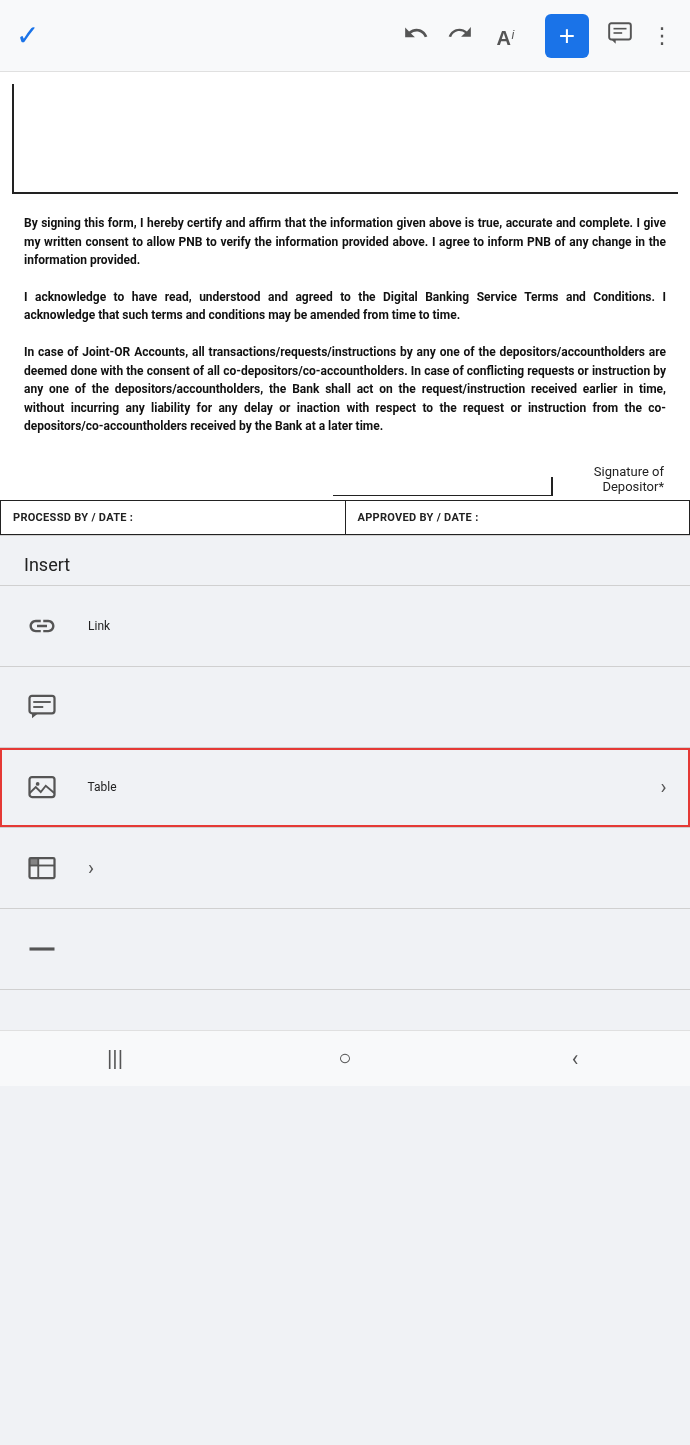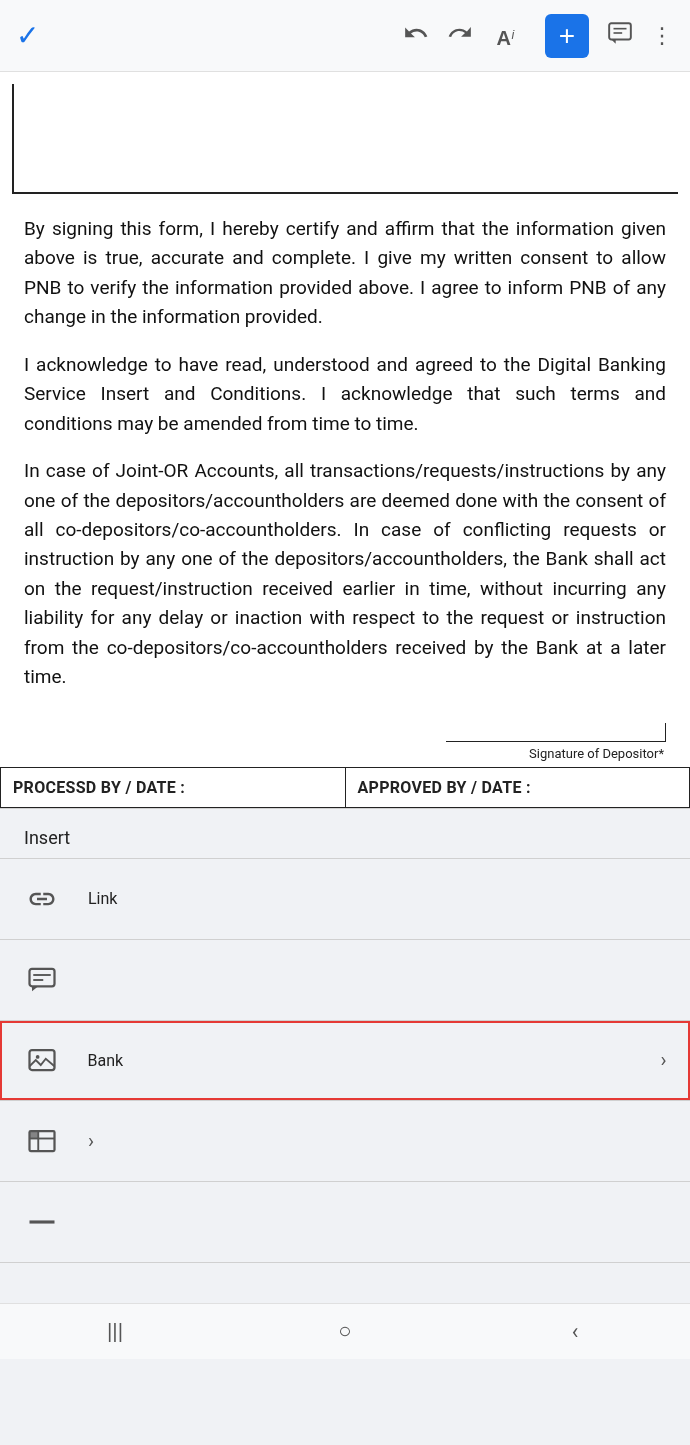"By signing this form, I" .doc-paragraph { font-size: 19px -> 12px; font-weight: none -> bold }
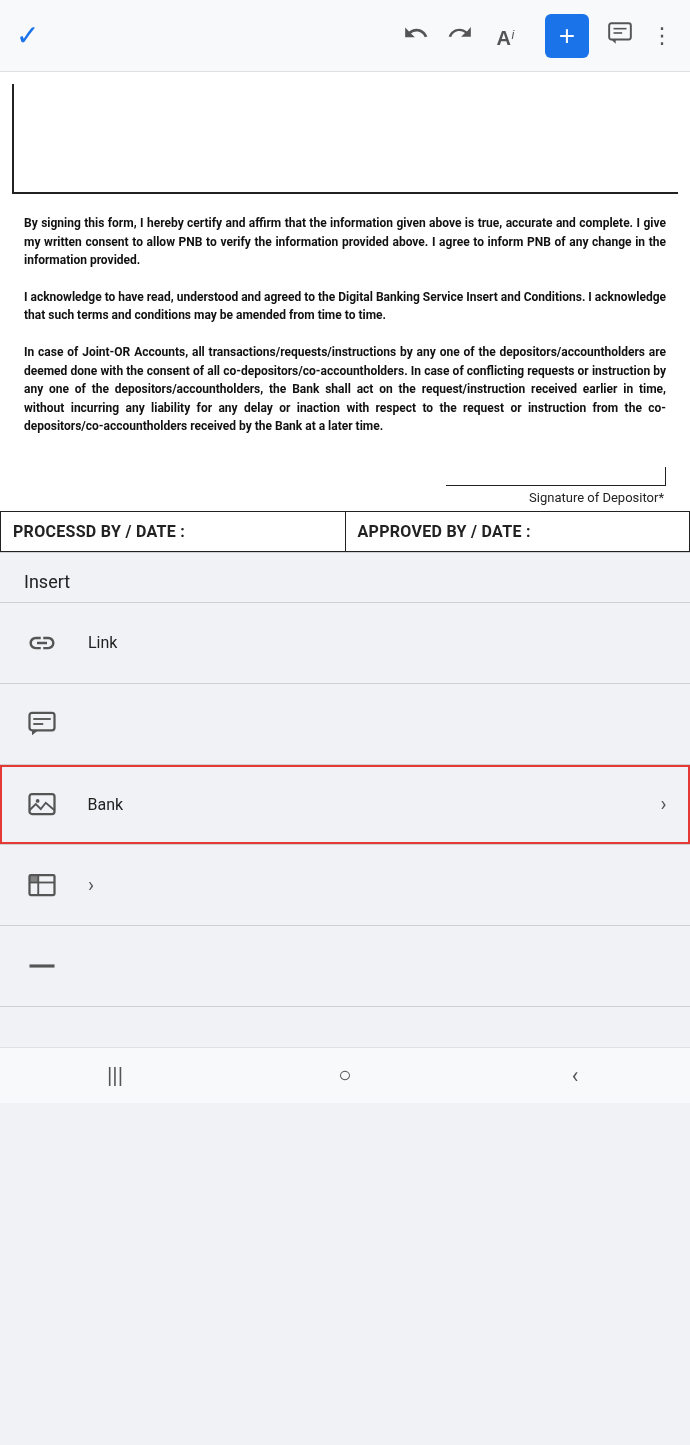"I acknowledge to have read," p.doc-paragraph { text: Insert -> Terms }
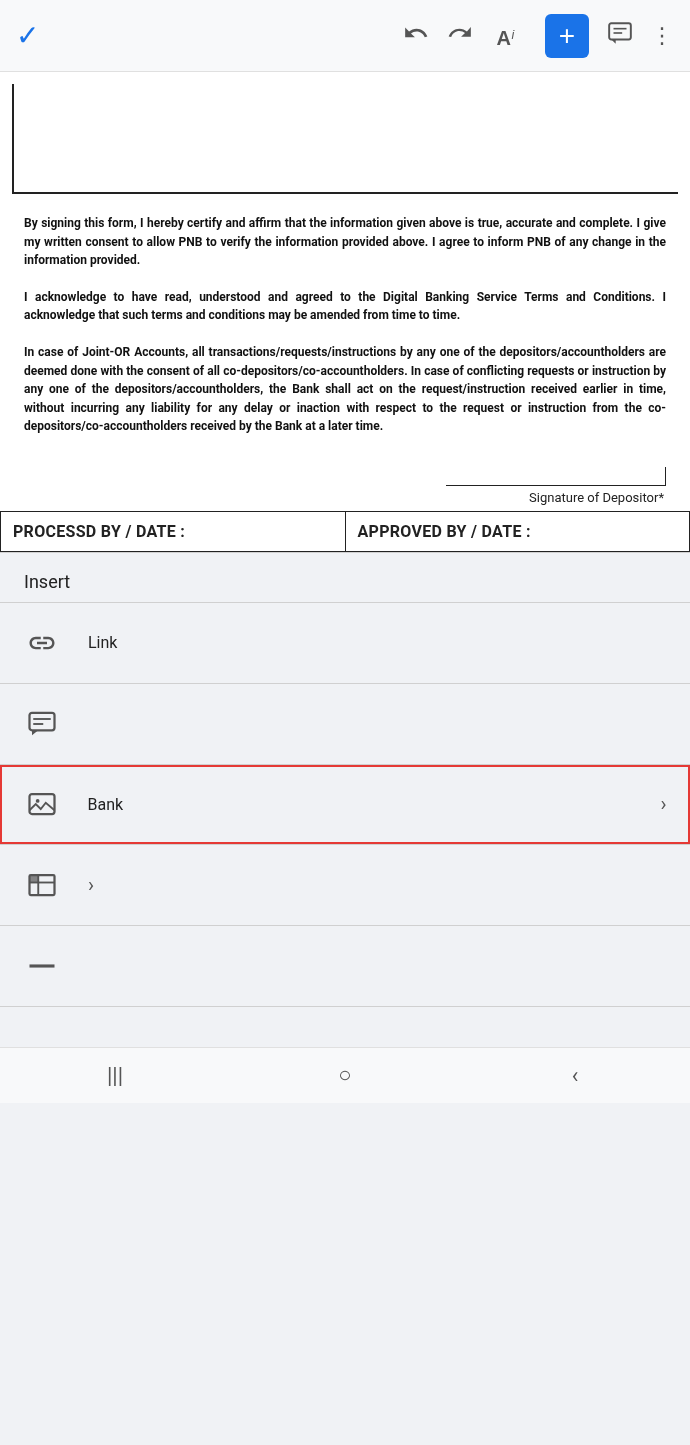"Signature of Depositor*" .signature-section { flex-direction: column -> row }
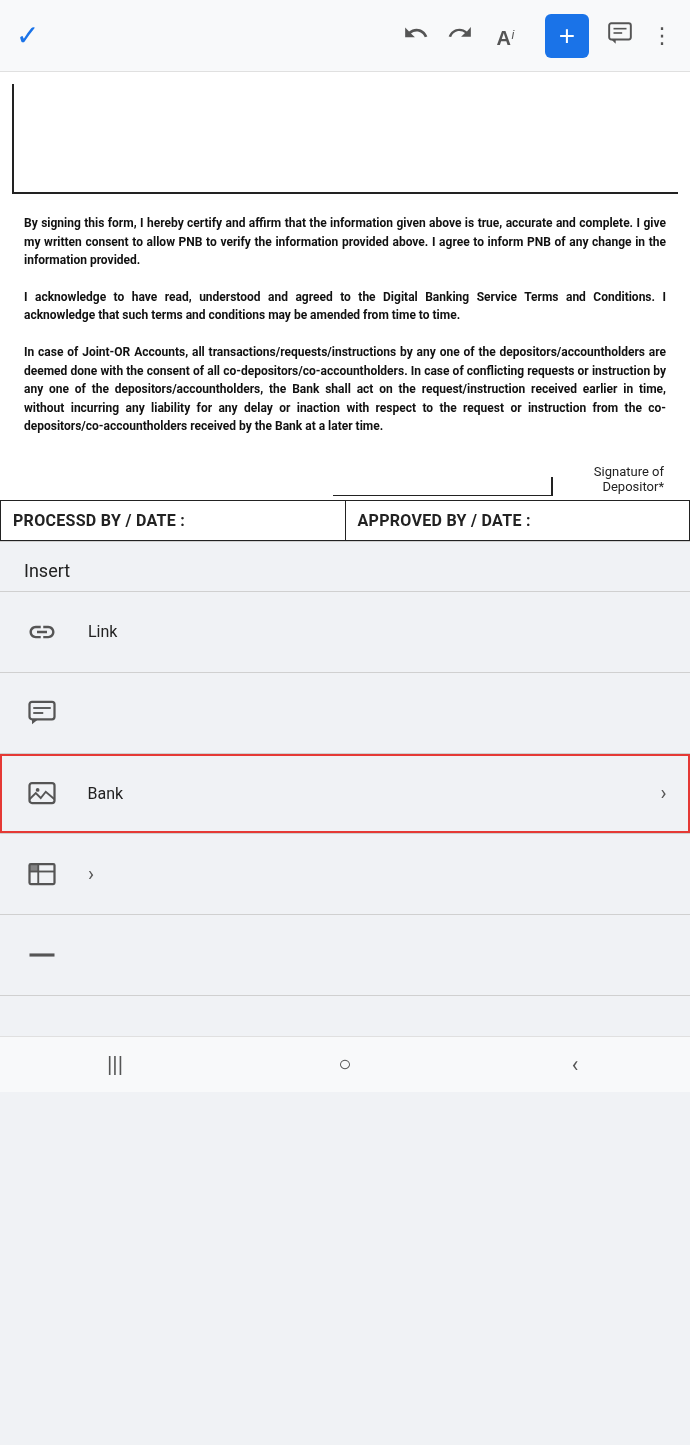"PROCESSD BY / DATE :" .process-table td { font-size: 16px -> 11px }
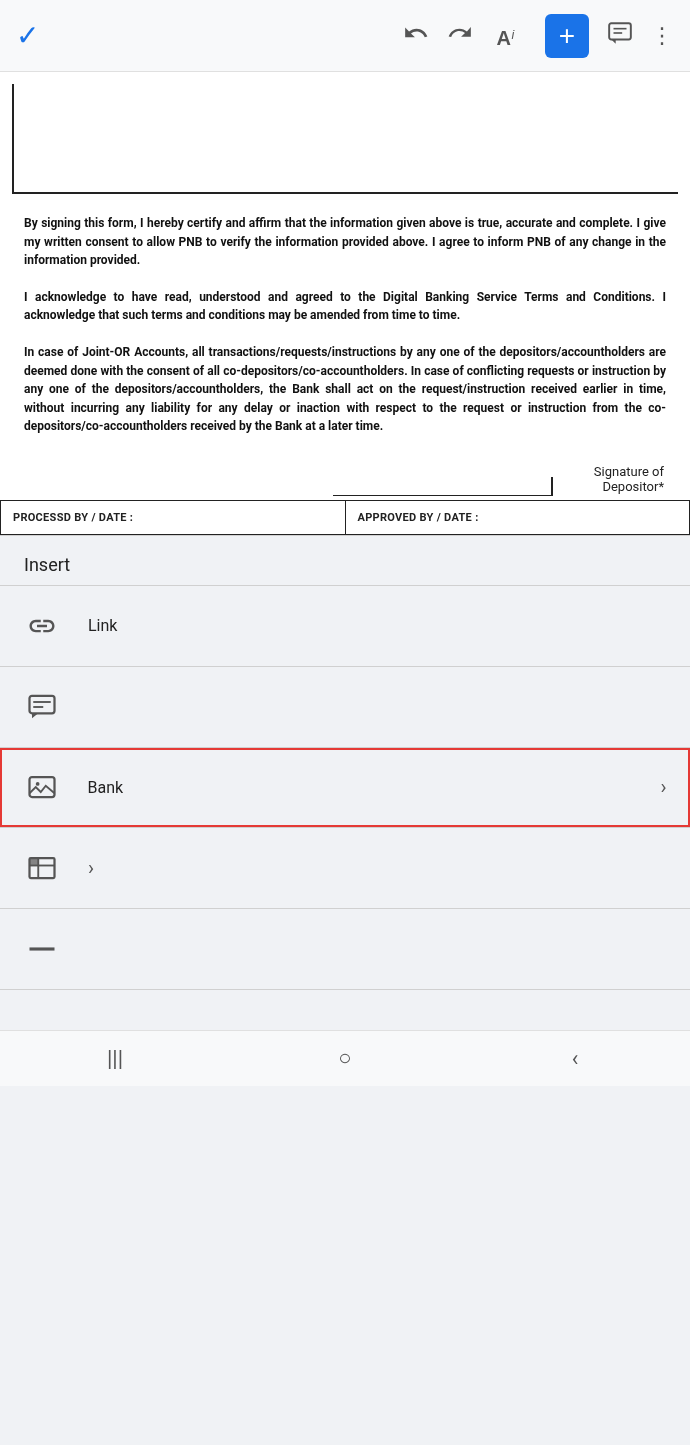"Link" .menu-item-label { font-size: 16px -> 12px }
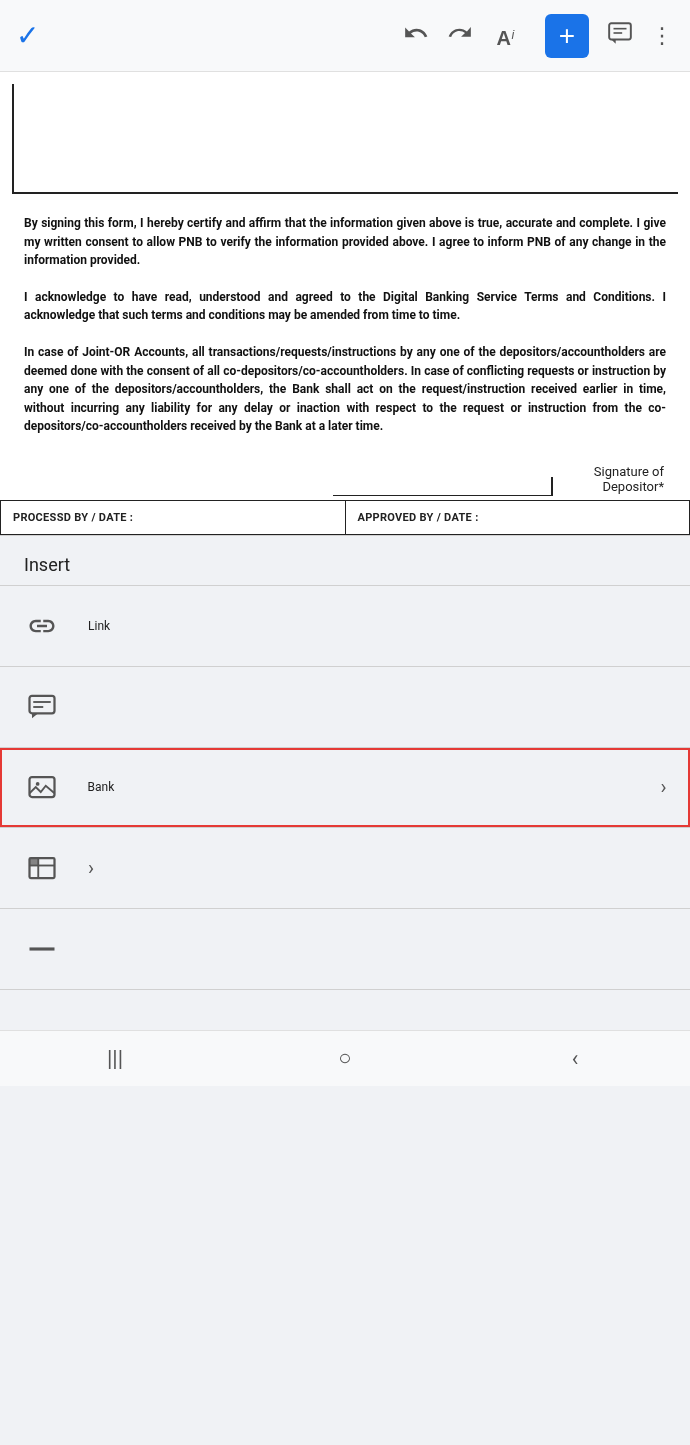"Bank" span.menu-item-label { text: Bank -> Table }
